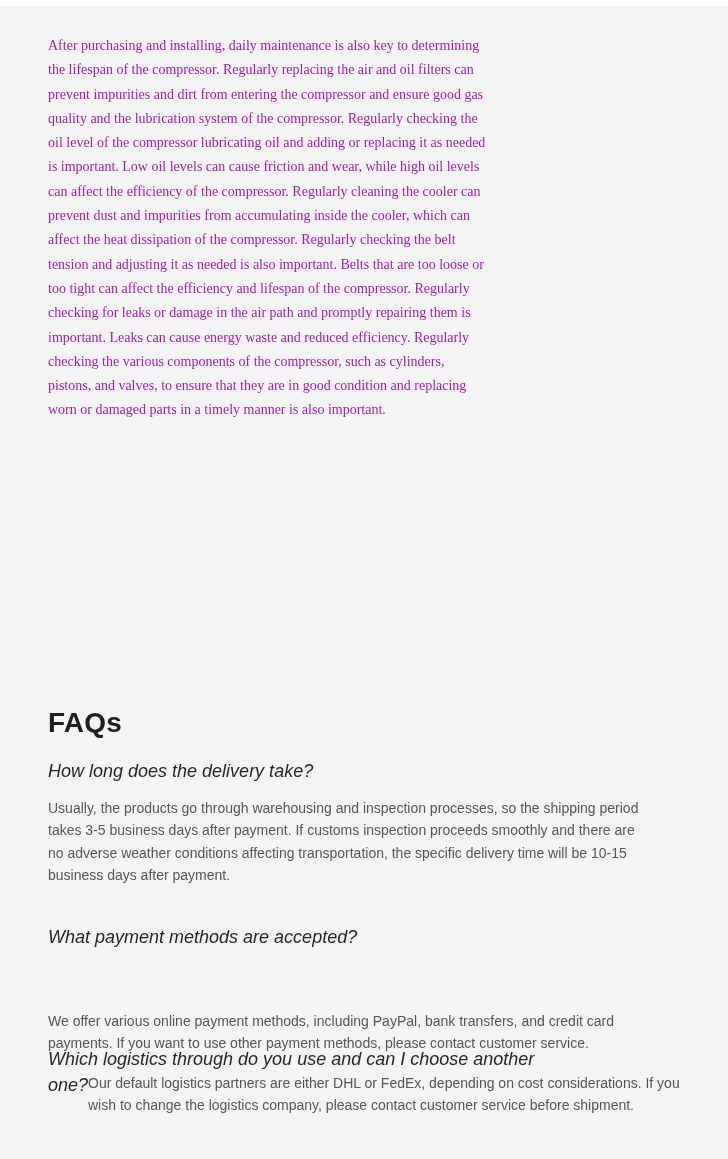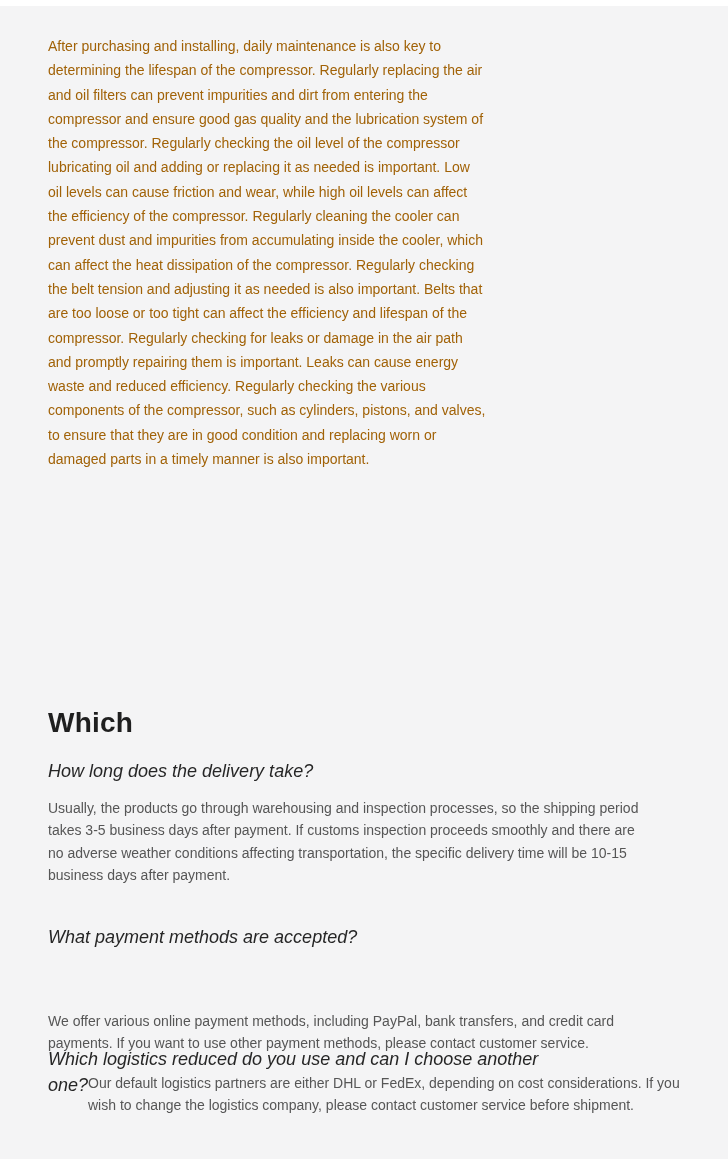"After purchasing and installing, daily" .maintenance-paragraph { color: #a16207 -> #a21caf; font-family: none -> Liberation Serif, serif }
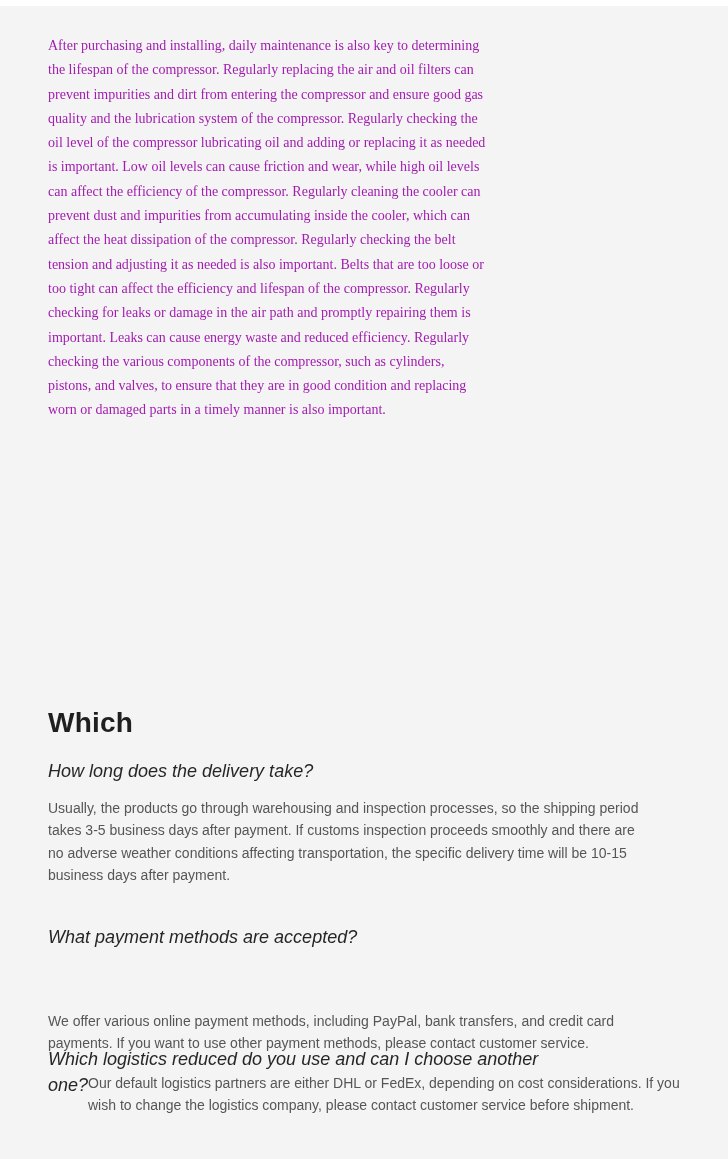"Which" h2.faqs-title { text: Which -> FAQs }
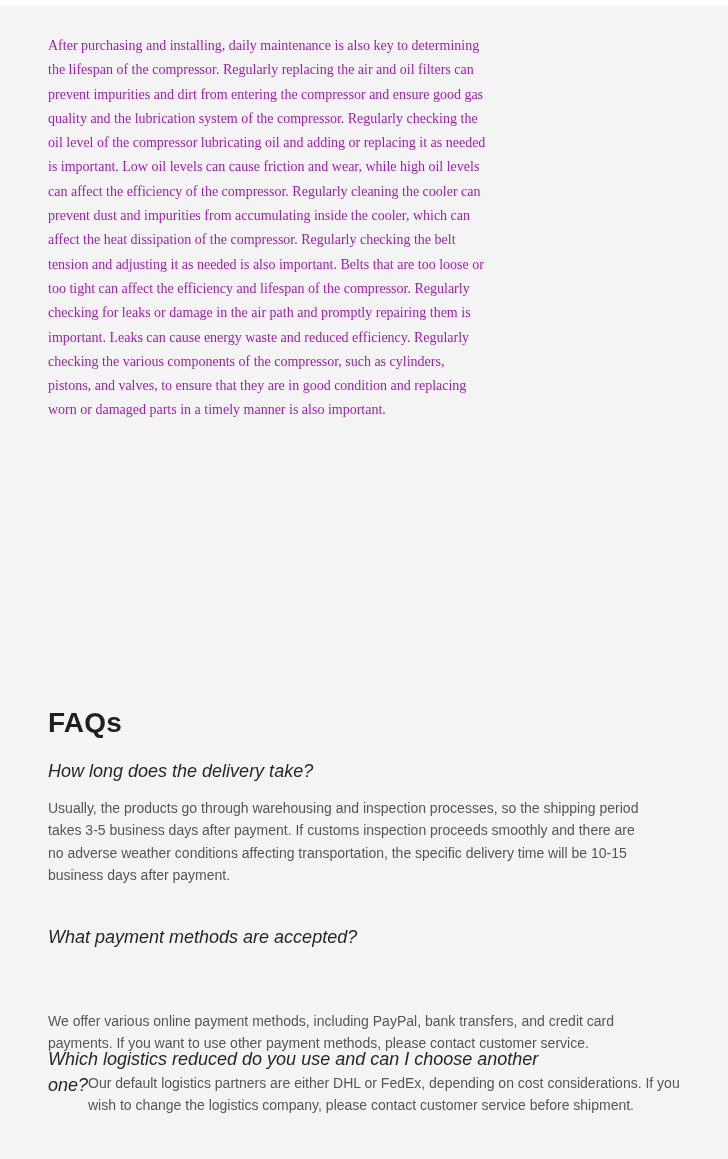"Which logistics reduced do you" div.faq-question { text: reduced -> through }
